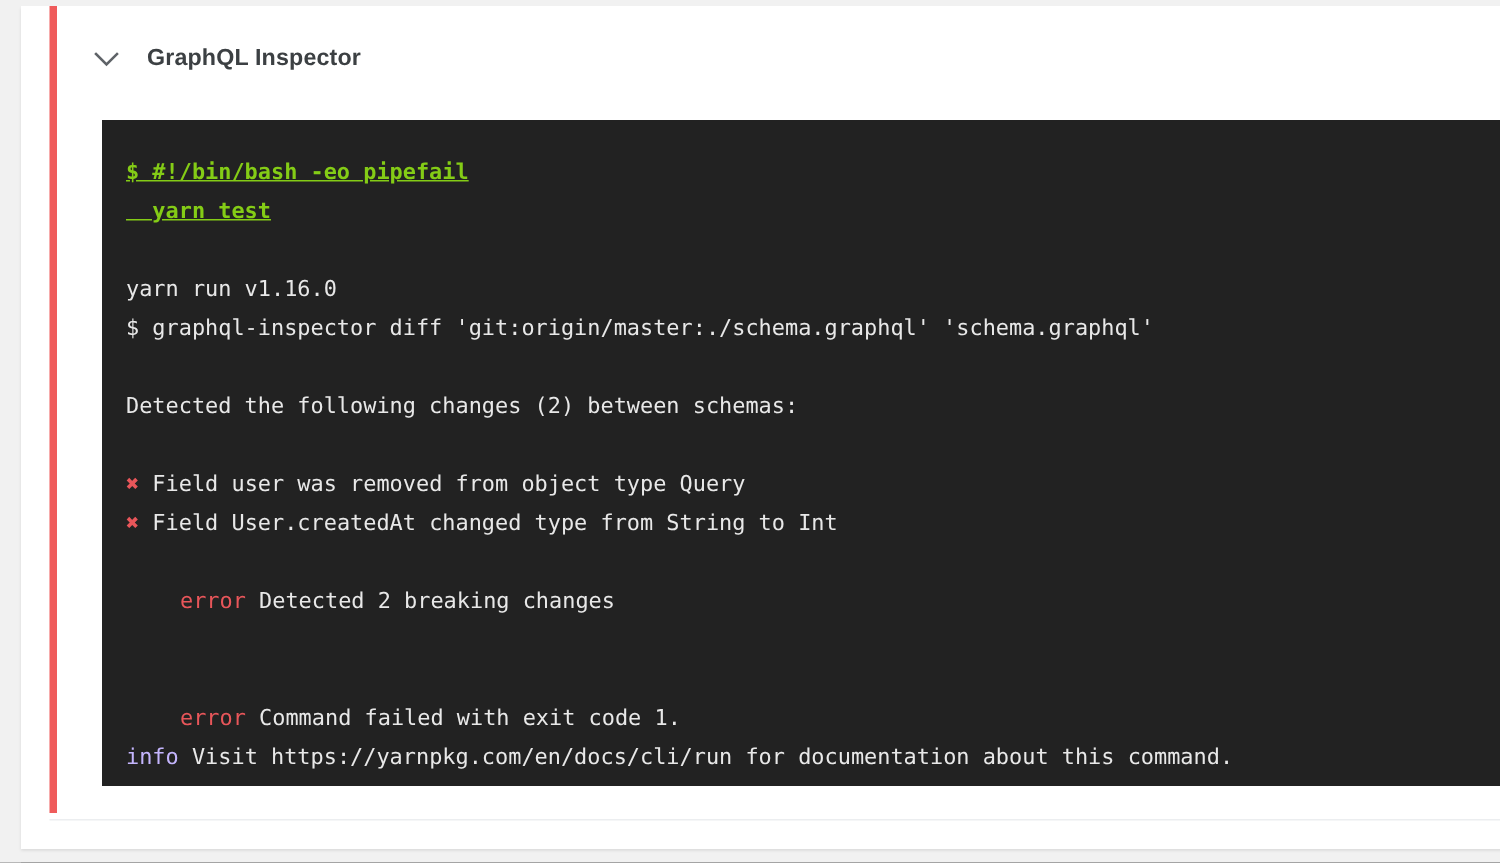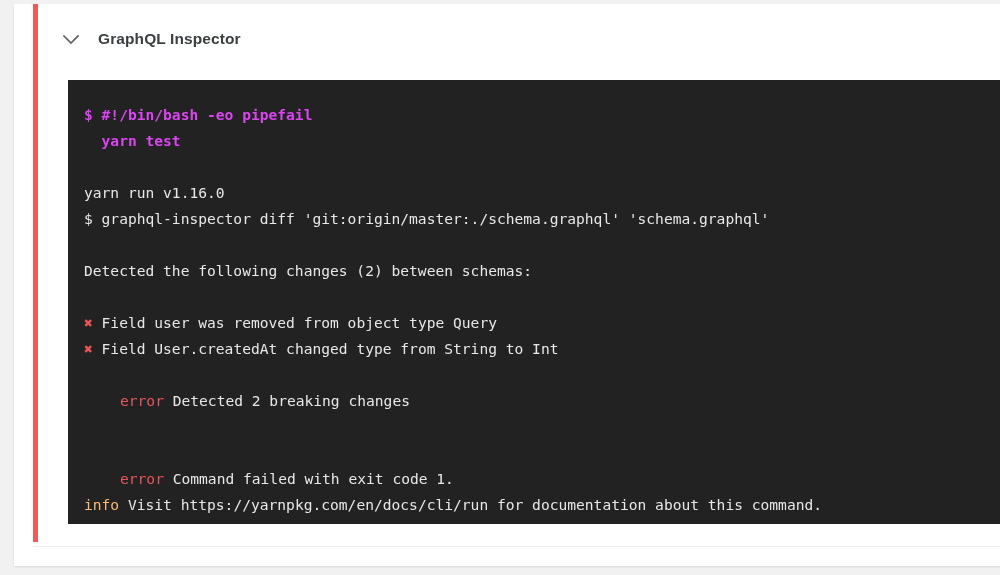"$ #!/bin/bash -eo pipefail" .cmd { color: #d946ef -> #84cc16; text-decoration: none -> underline }
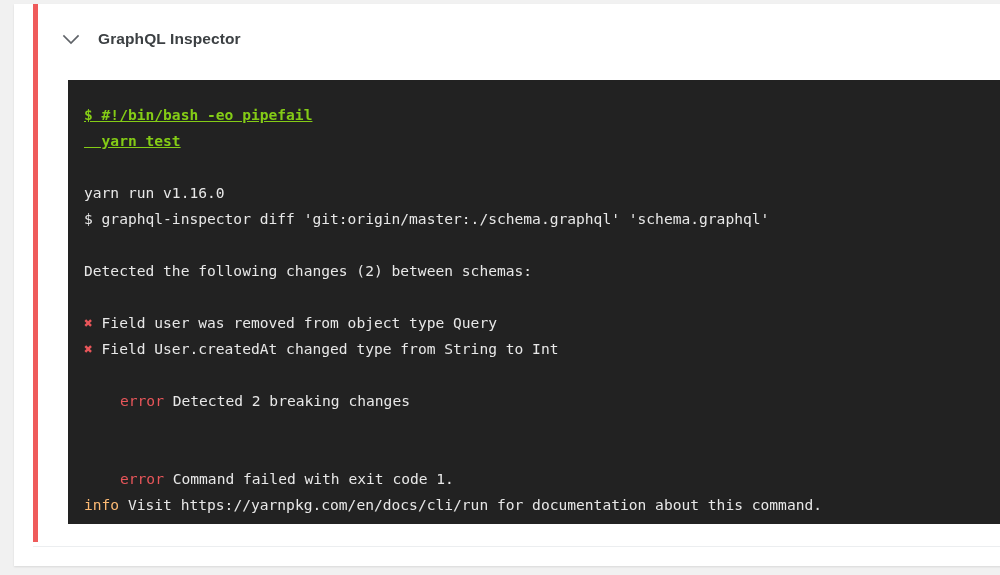"info" .tok-info { color: #fdba74 -> #c4b5fd }
